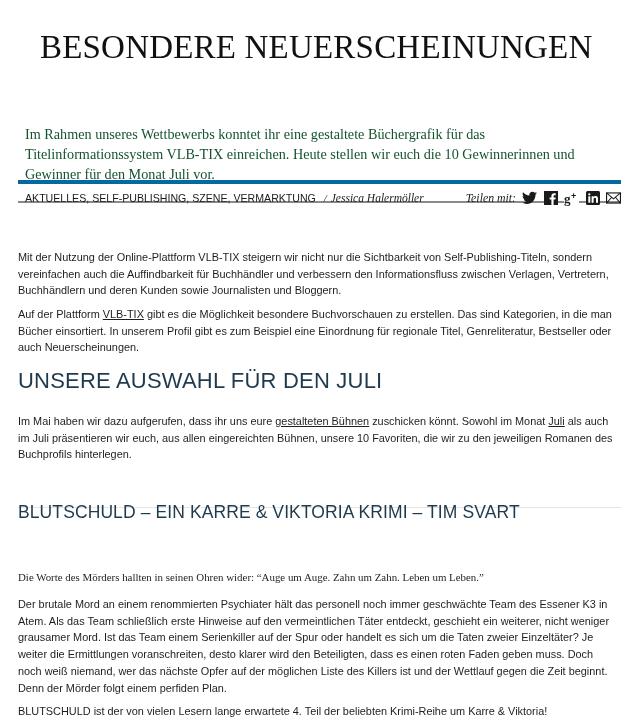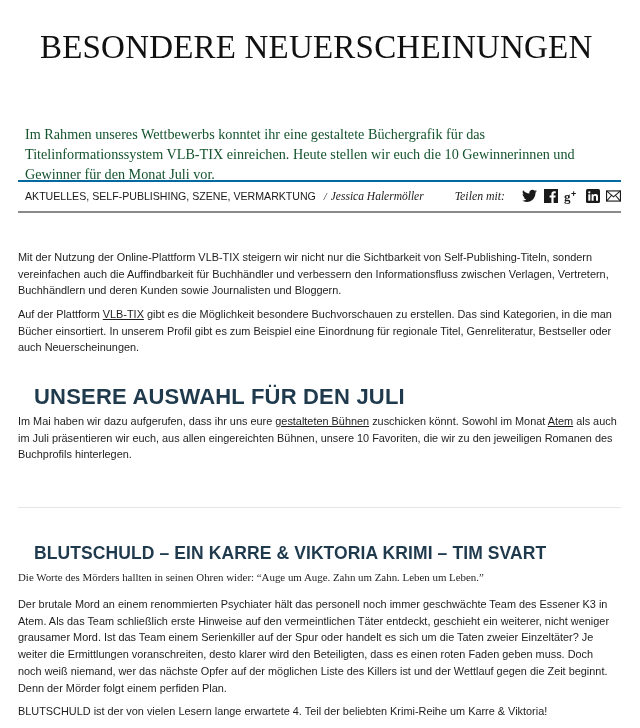"AKTUELLES, SELF-PUBLISHING, SZENE," .metabar { border-top: 2px solid #0369a1 -> 4px solid #0369a1; height: 33px -> 23px }
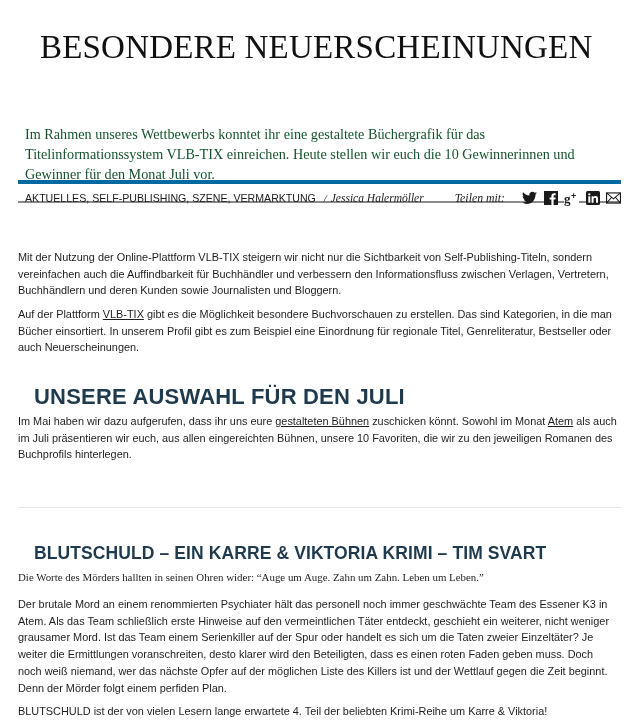"Teilen mit:" .share-label { margin-right: 11px -> none }
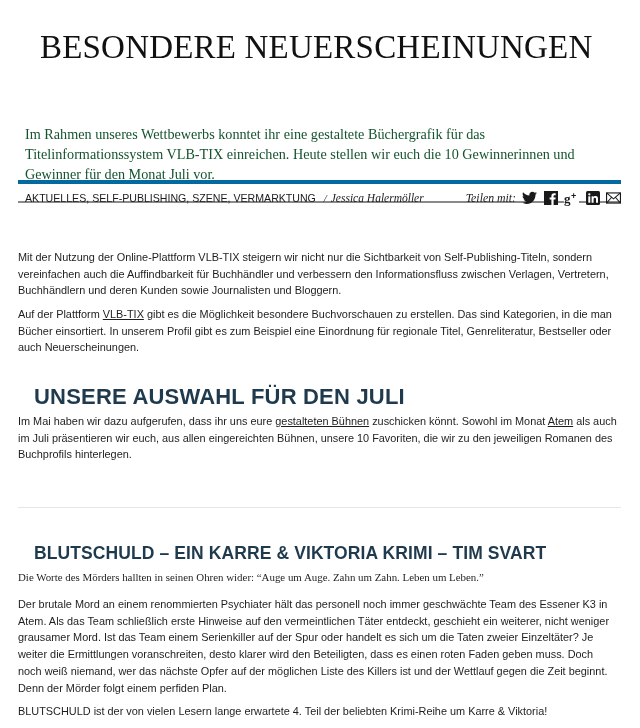"UNSERE AUSWAHL FÜR DEN JULI" .h2 { font-weight: bold -> normal; margin: 16px -> 0 }
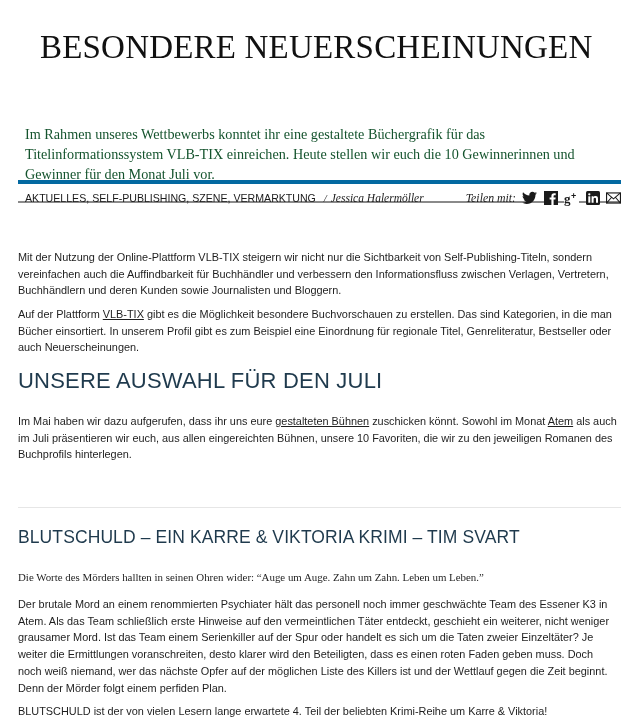"Atem" a { text: Atem -> Juli }
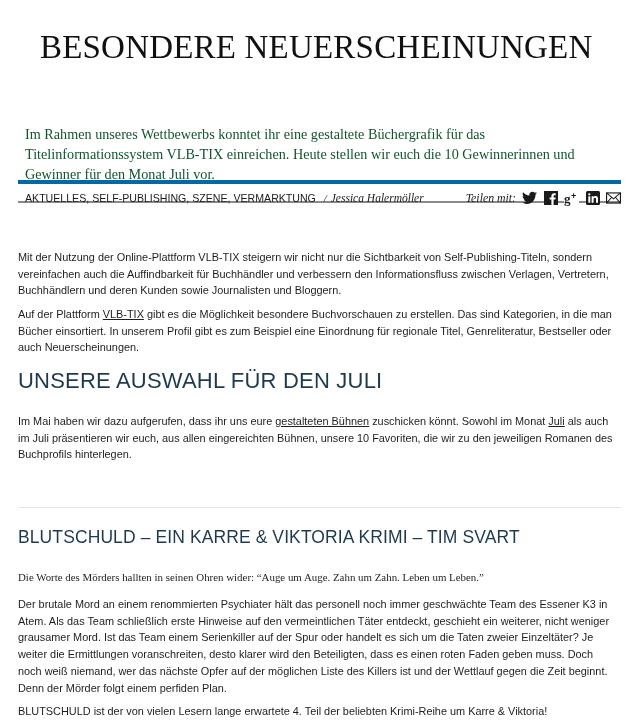"BLUTSCHULD – EIN KARRE &" .h2-small { top: 526px -> 501px }
